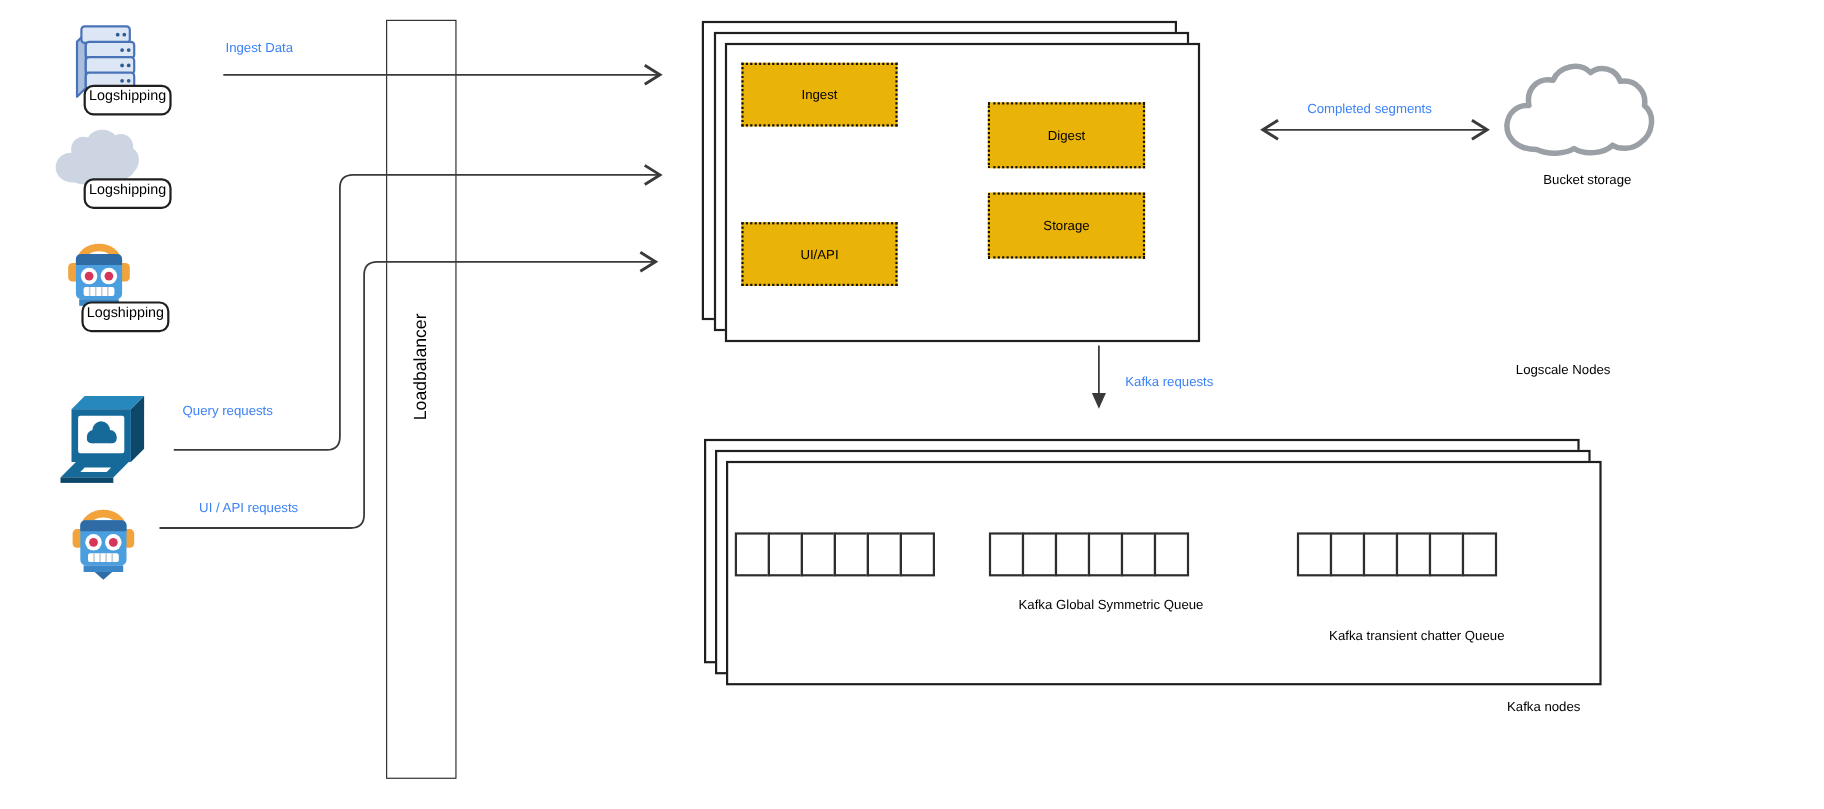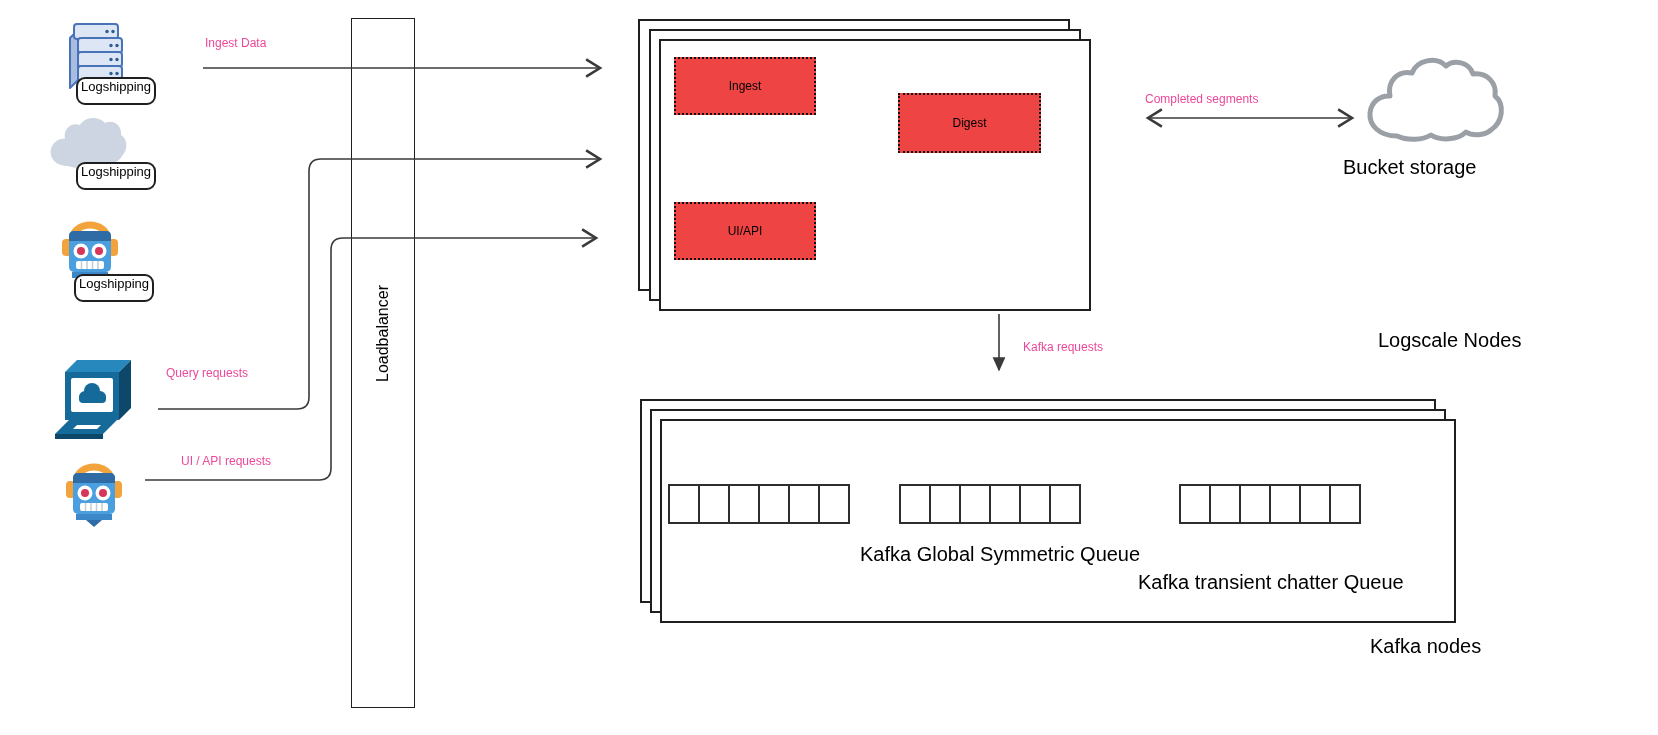"Ingest Data" .txt { color: #ec4899 -> #3b82f6 }
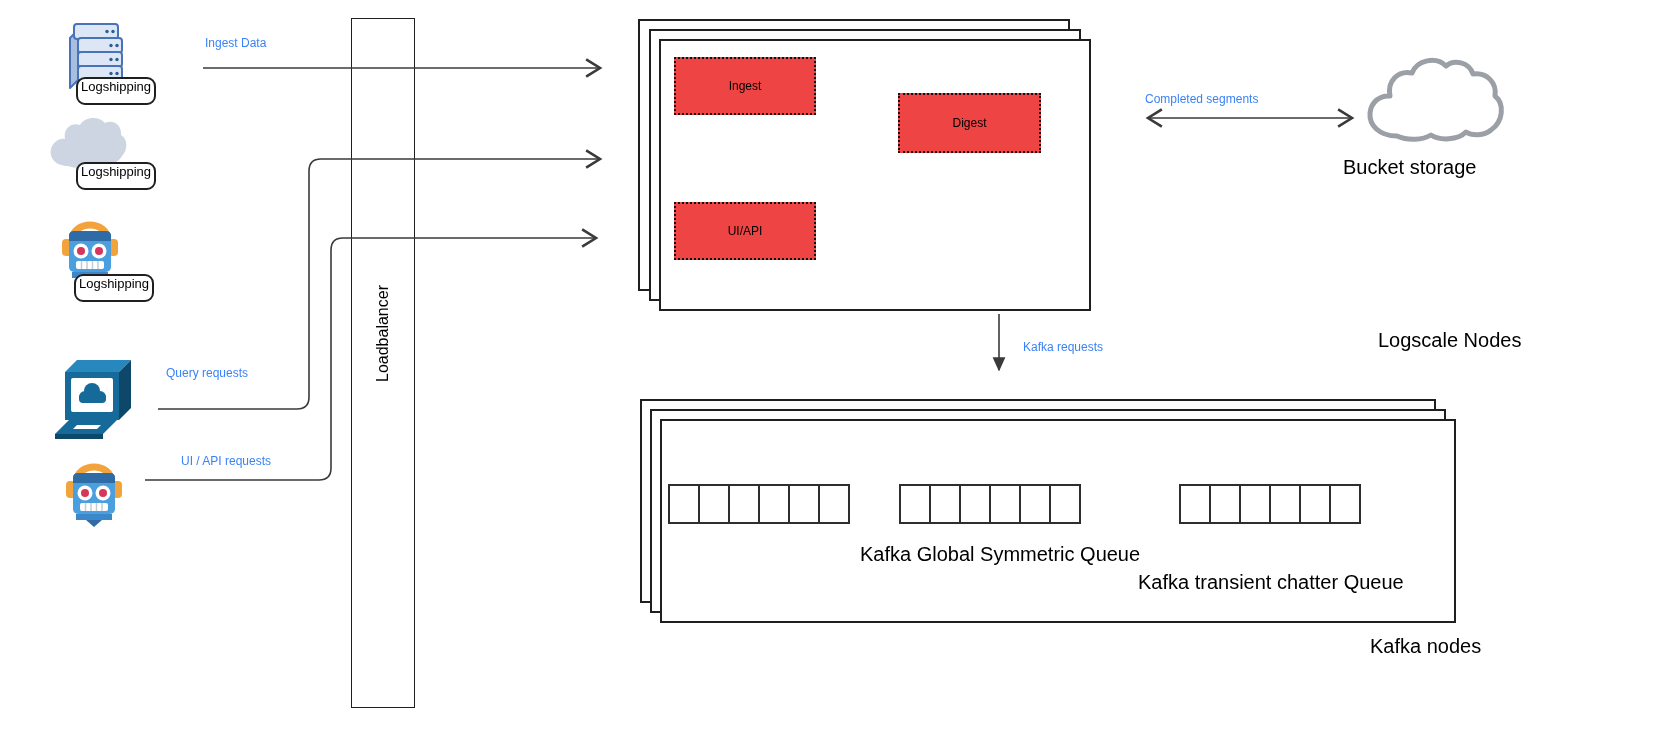"Ingest" .dotted { background: #ef4444 -> #eab308 }
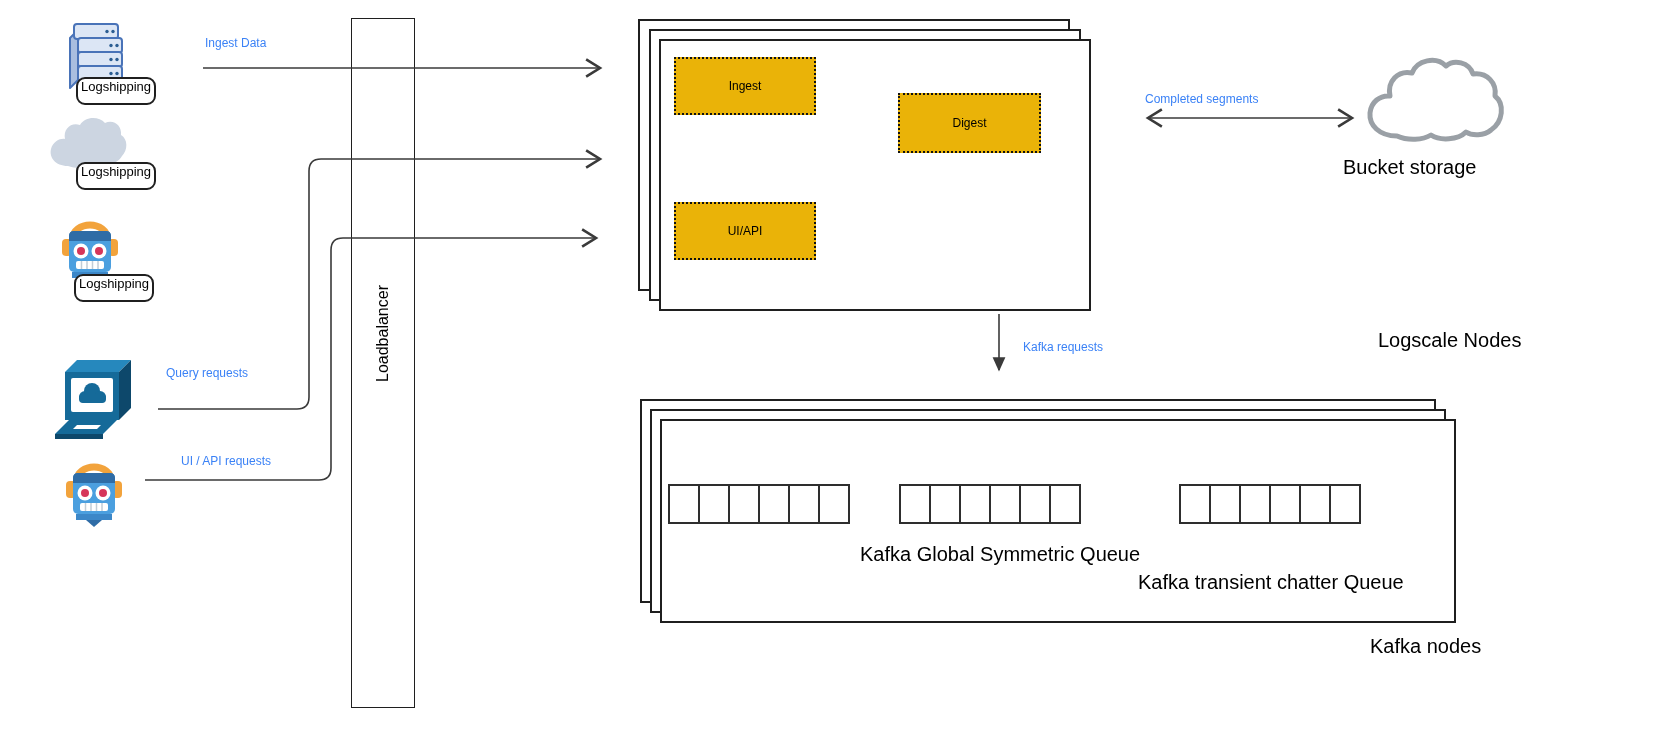"Completed segments" .center { text-align: left -> center }
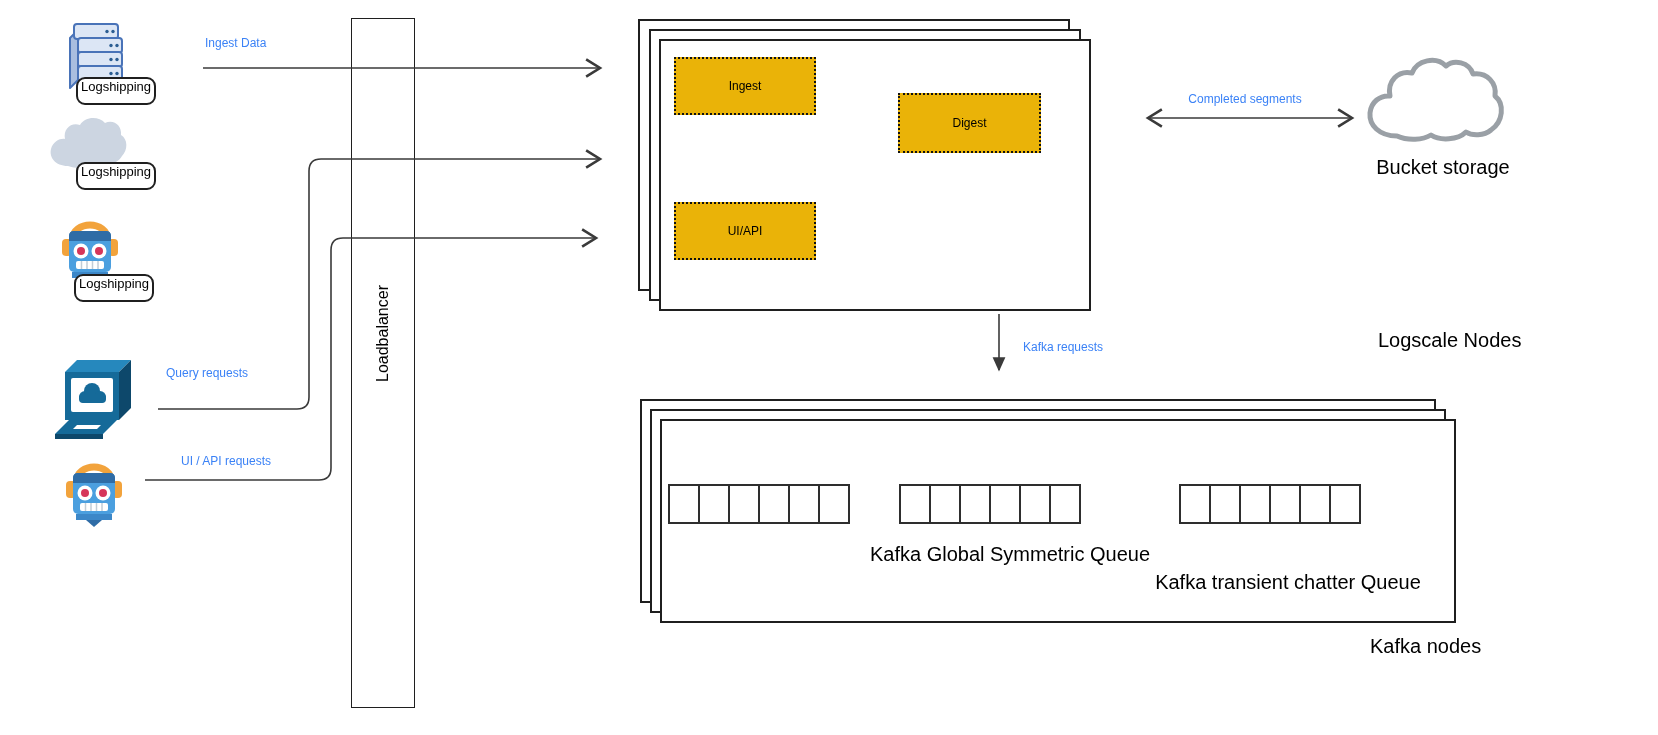"Bucket storage" .txt-lg { font-size: 20px -> 12px }
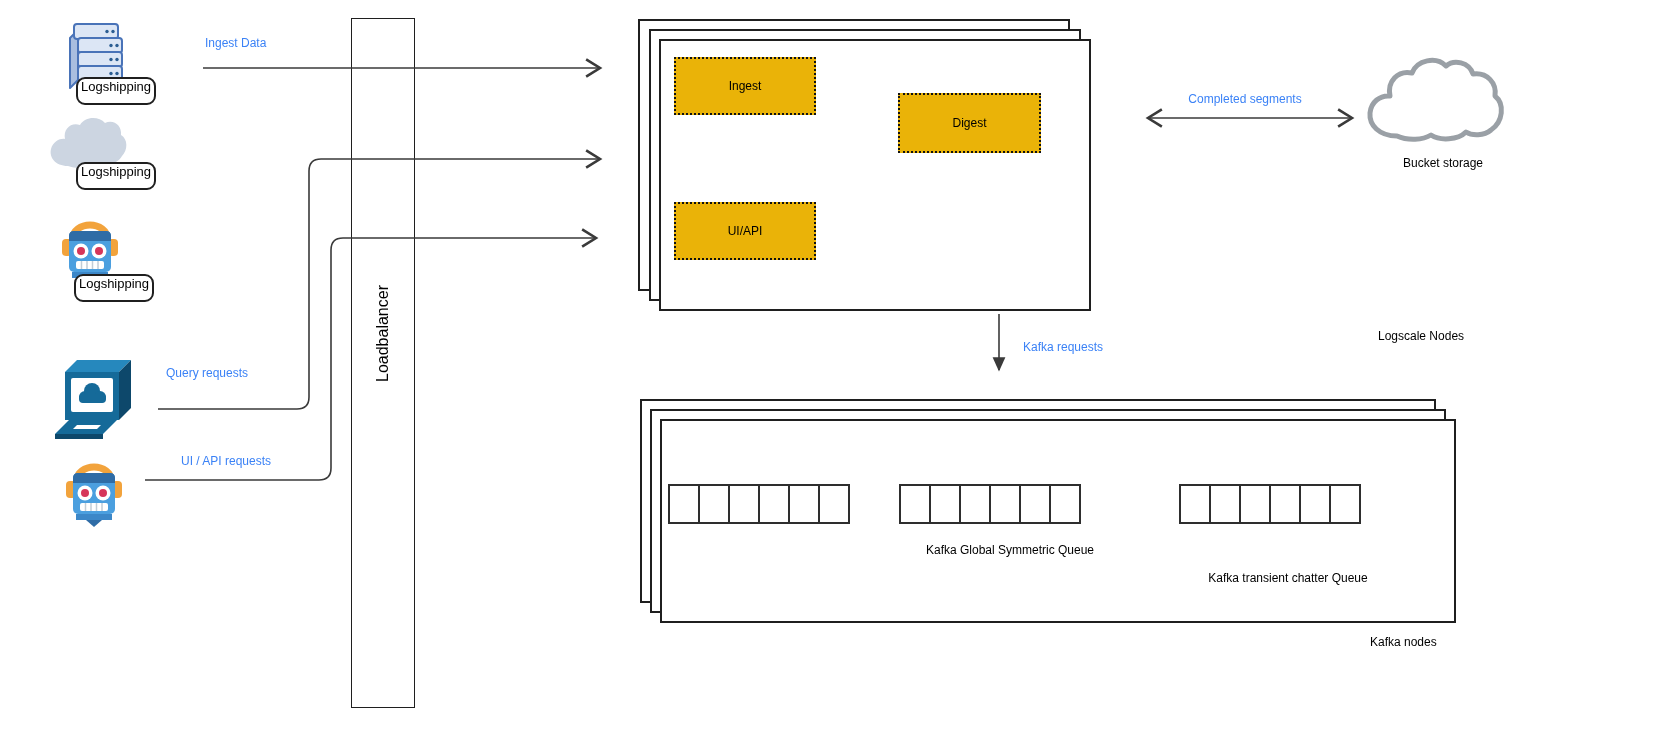"Storage" div.dotted { html: none -> <div> <span>Storage</span> </div> }
